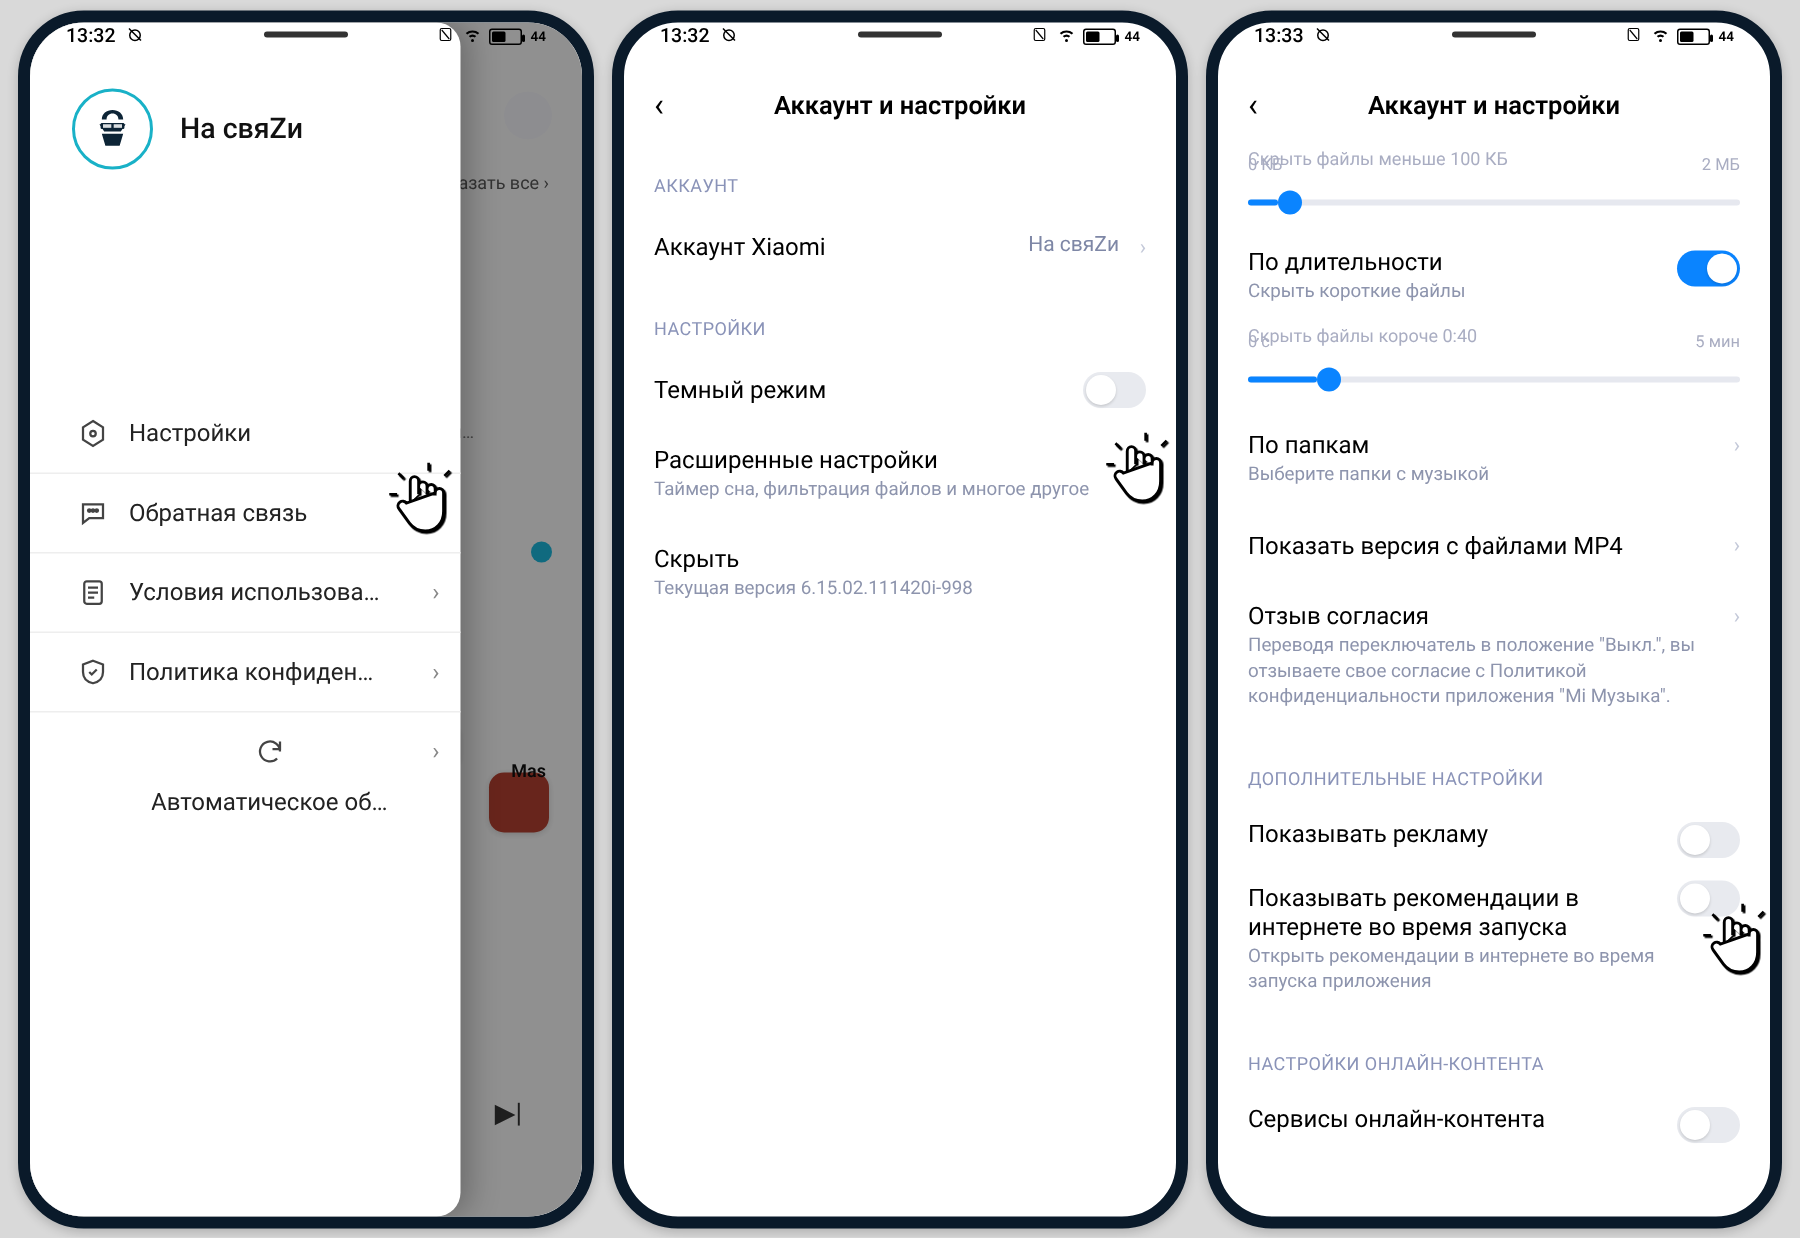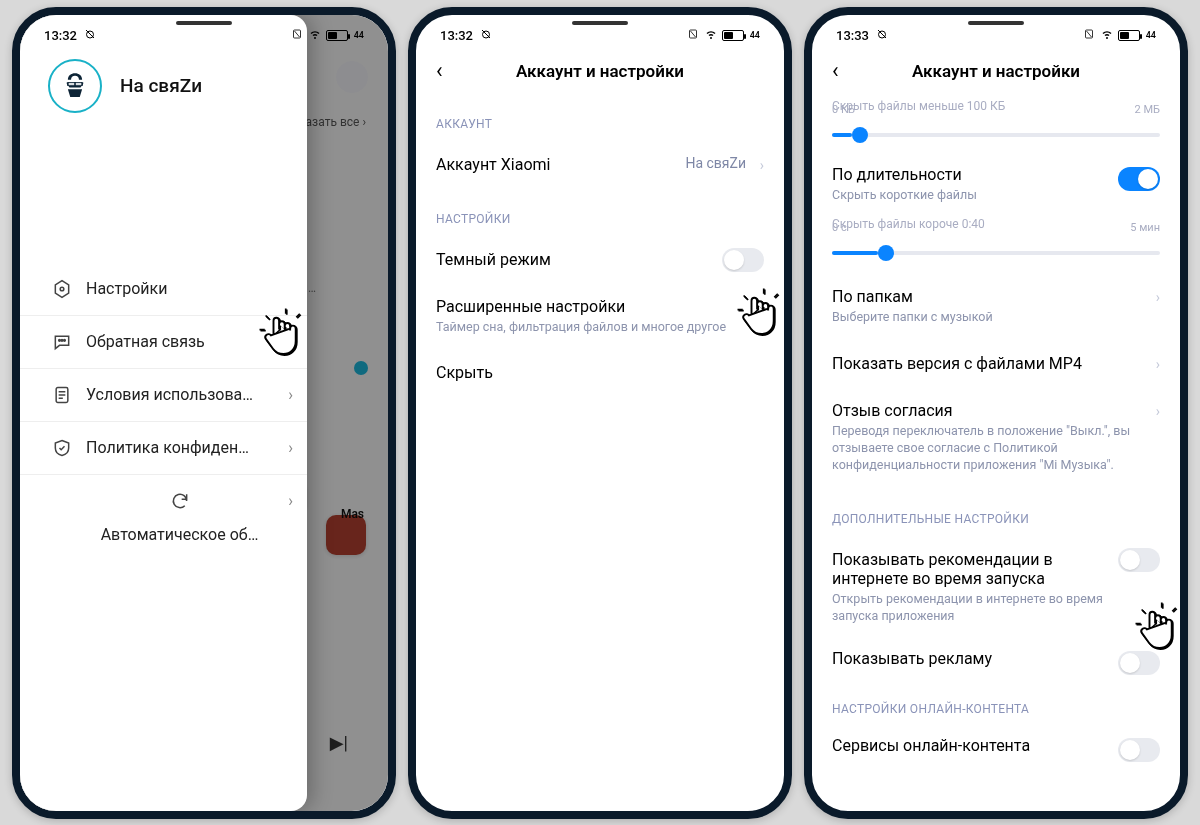"13:32" .status-bar { align-items: flex-end -> flex-start }
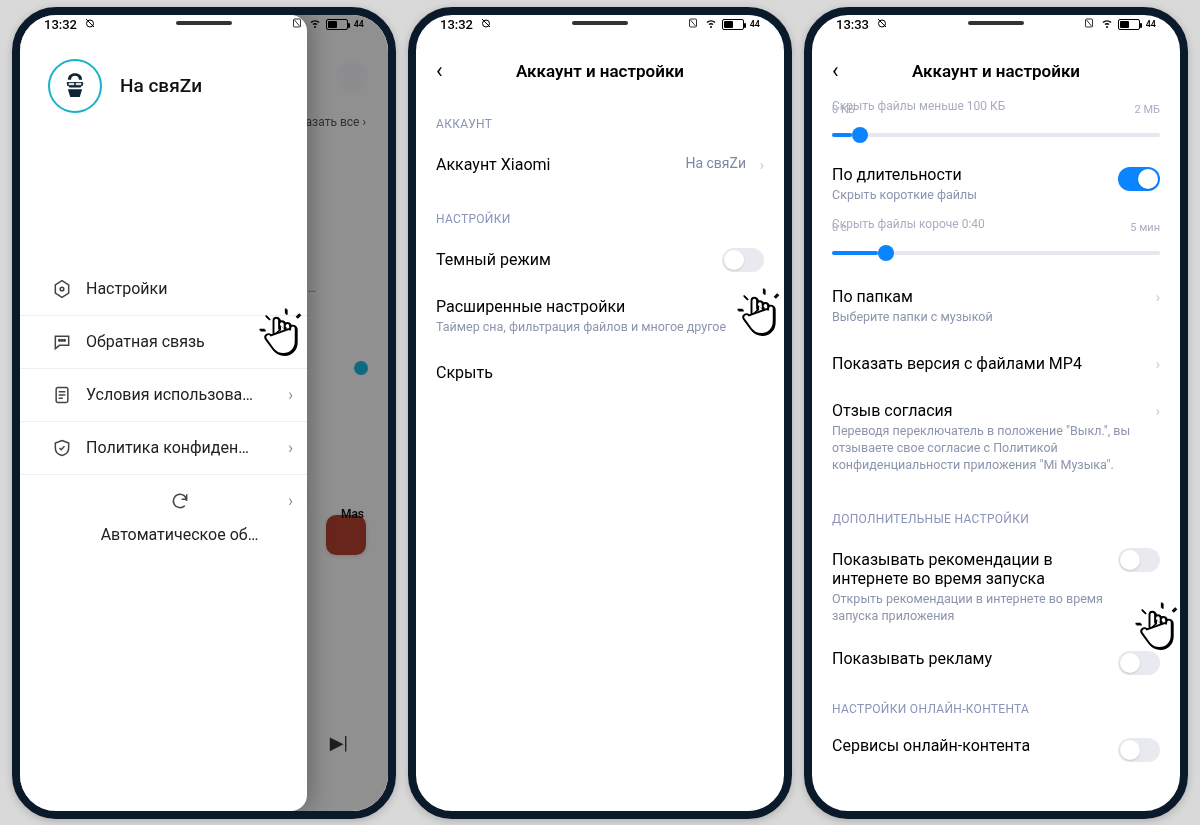"Текущая версия 6.15.02.111420i-998" span.rsub { html: none -> <span>Текущая версия 6.15.02.111420i-998</span> }
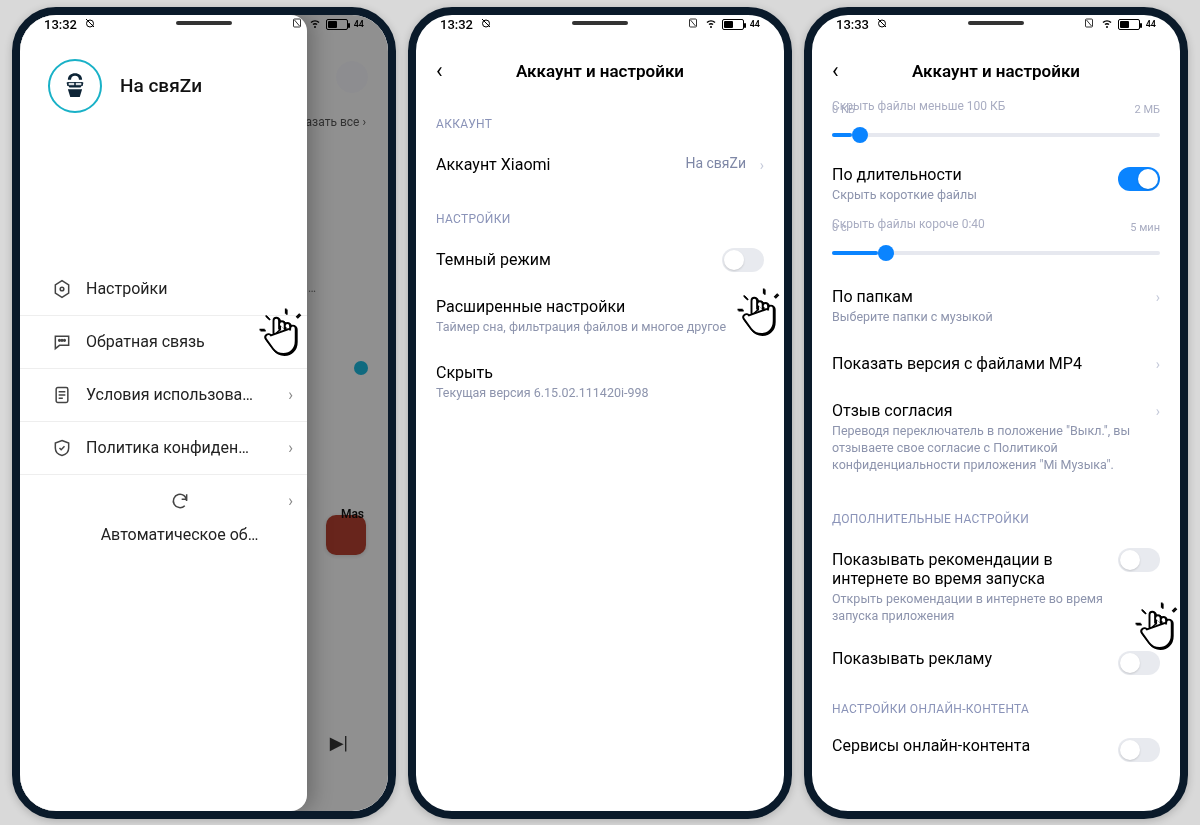"Показывать рекомендации в интернете во" div.row { order: before "Показывать рекламу" -> after "Показывать рекламу" }
